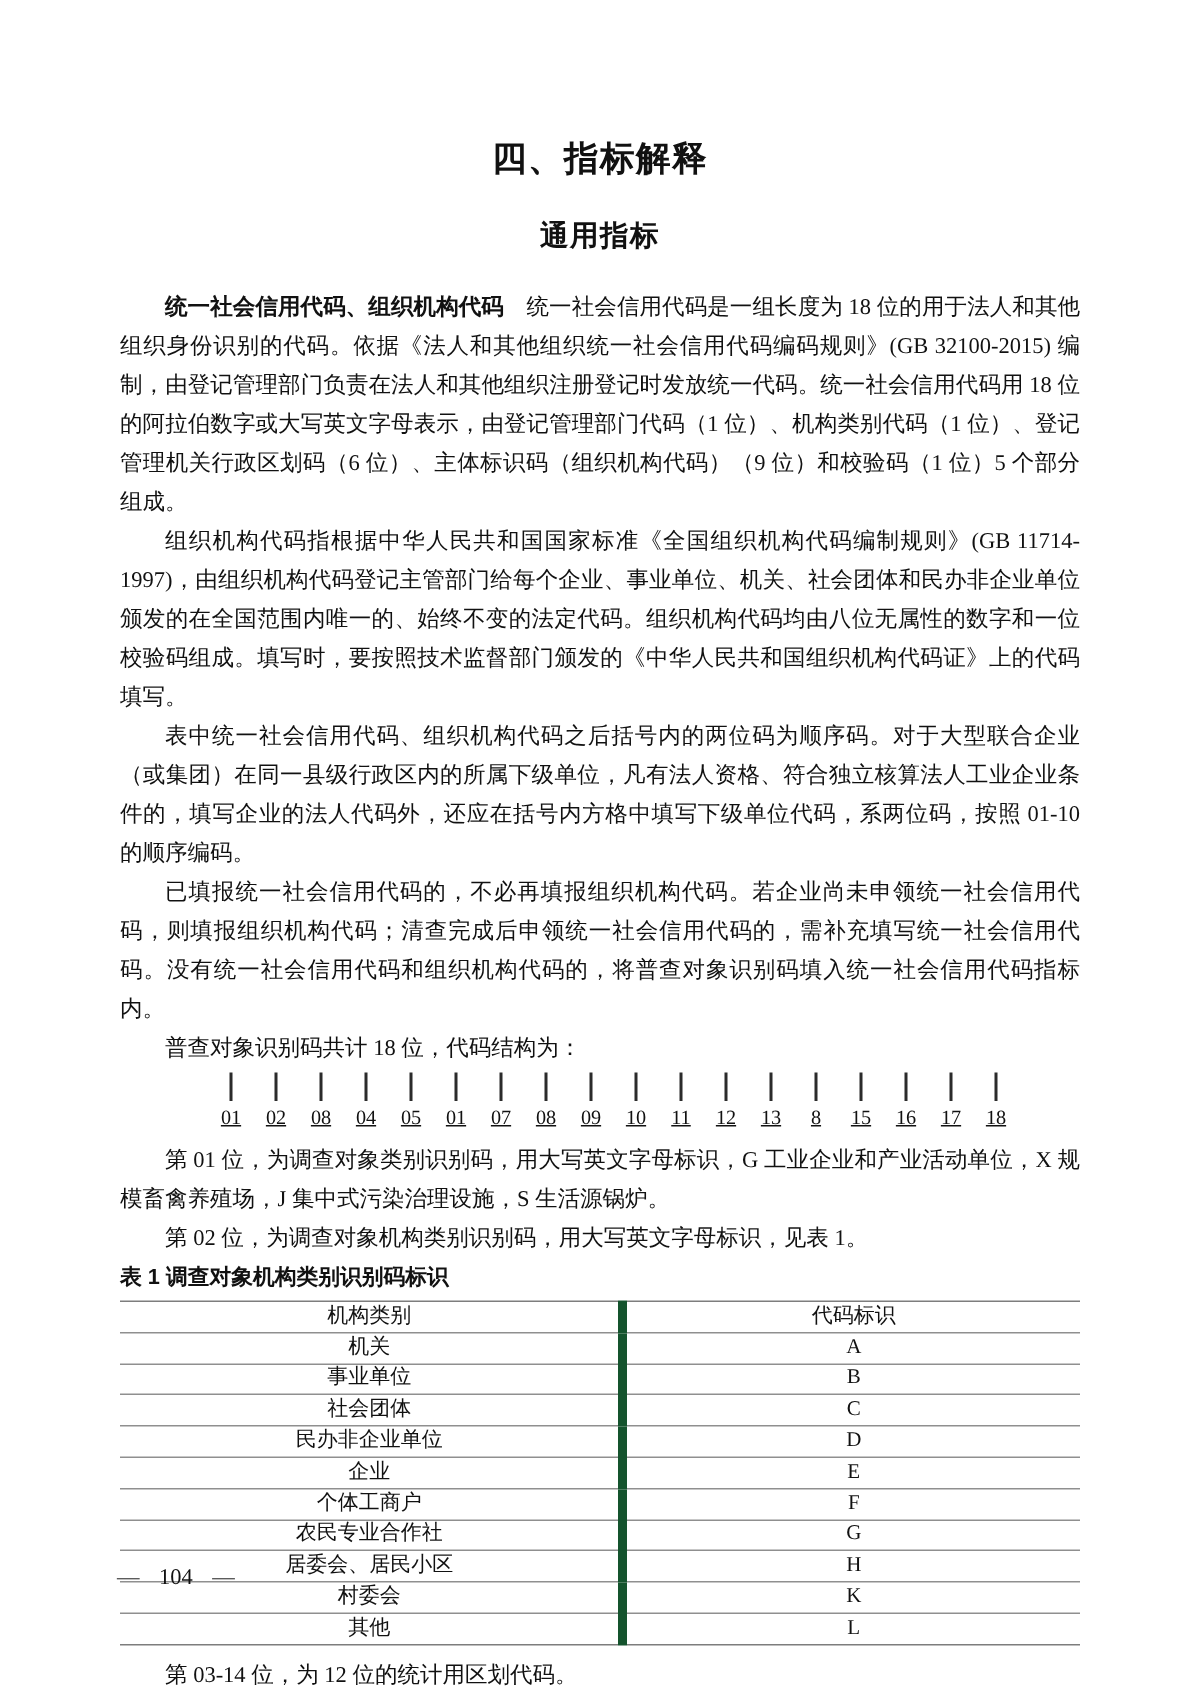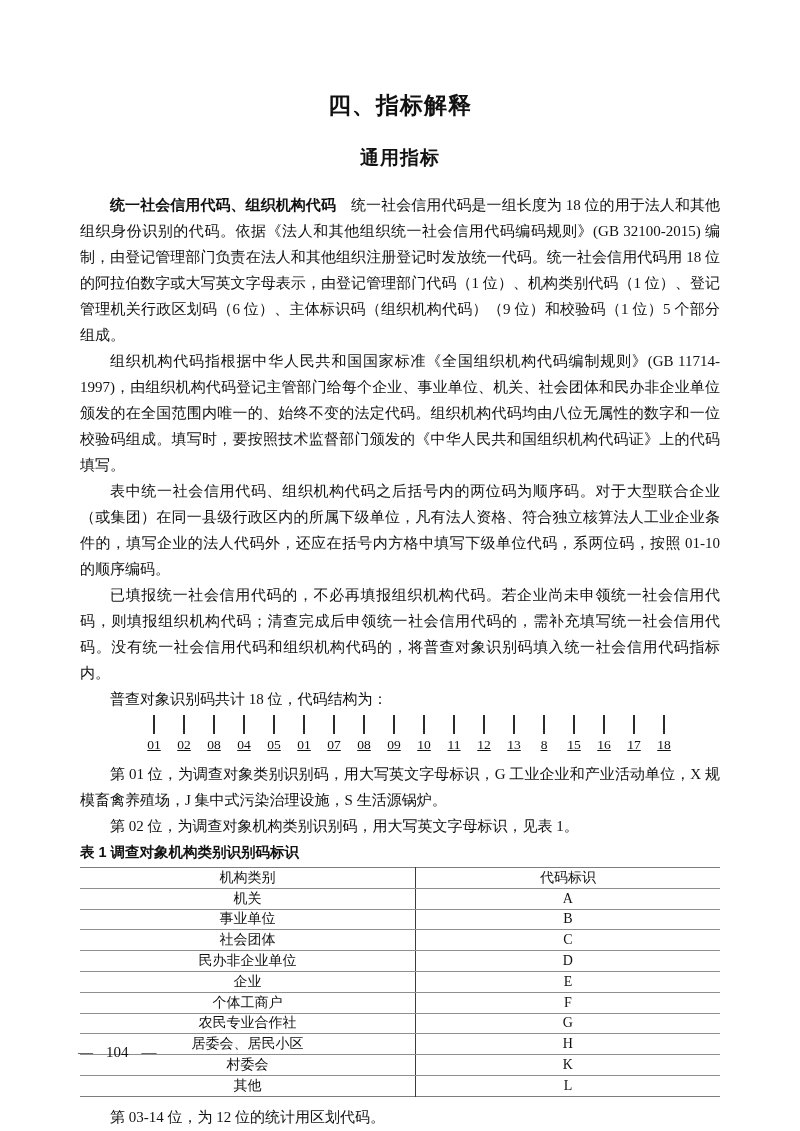"机构类别" table.code-table td.c1 { border-right: 1px solid #14532d -> 6px solid #14532d }
